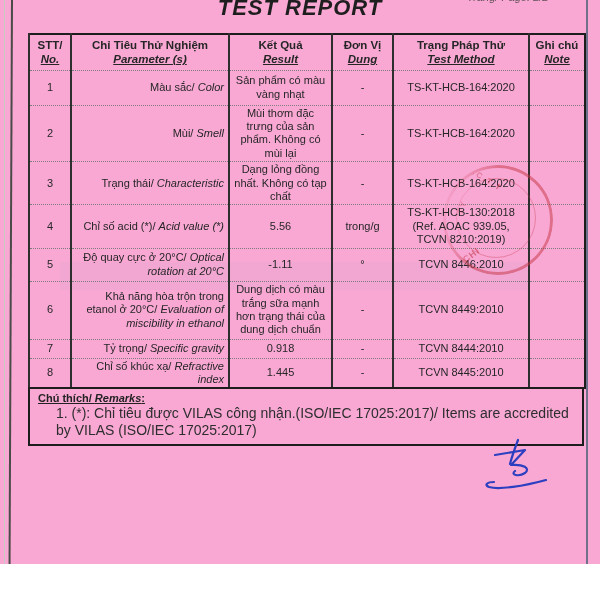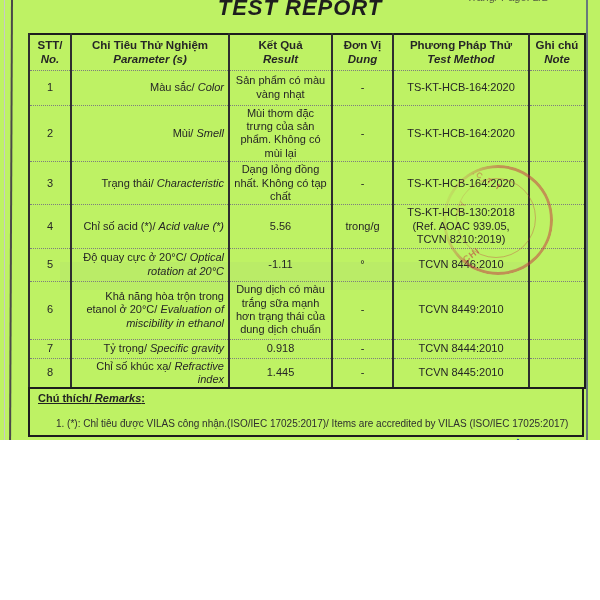"TEST REPORT" .page { background: #bef264 -> #f9a8d4; height: 440px -> 564px }
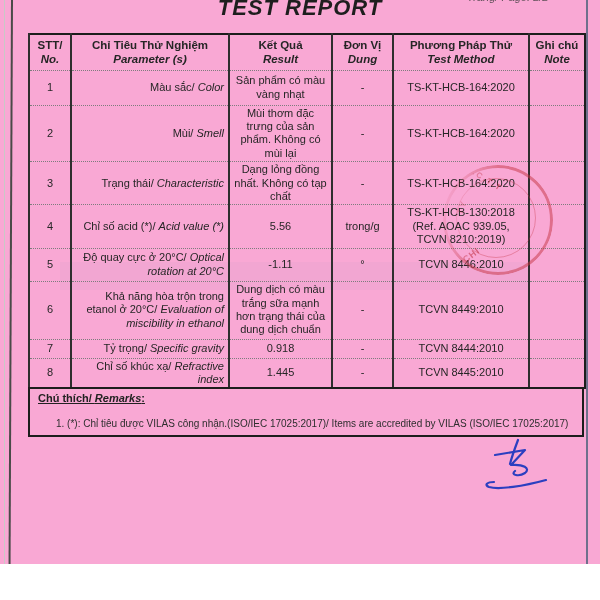"Phương Pháp Thử" div.h1 { text: Phương -> Trạng }
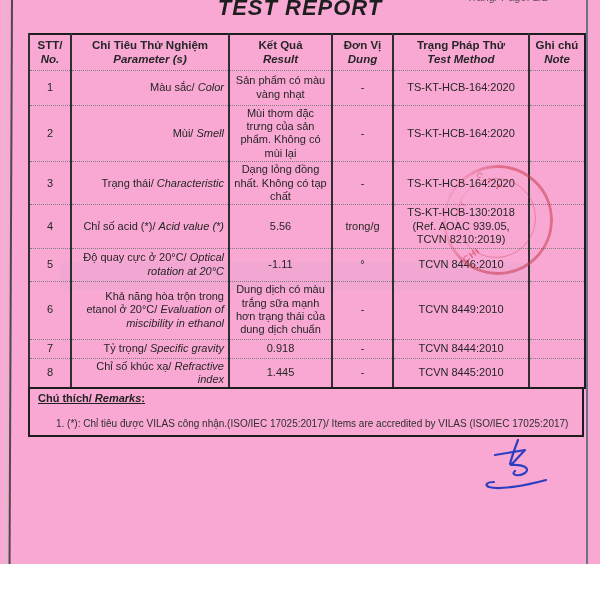"No." th .h2 { text-decoration: none -> underline }
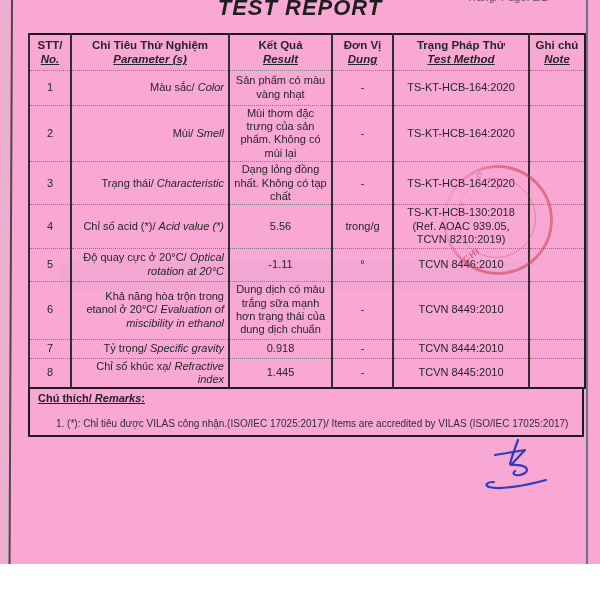"1. (*): Chỉ tiêu được" .remarks .rlines { font-size: 10px -> 14px; margin: 14px 0 0 18px -> 1px 0 0 18px }
